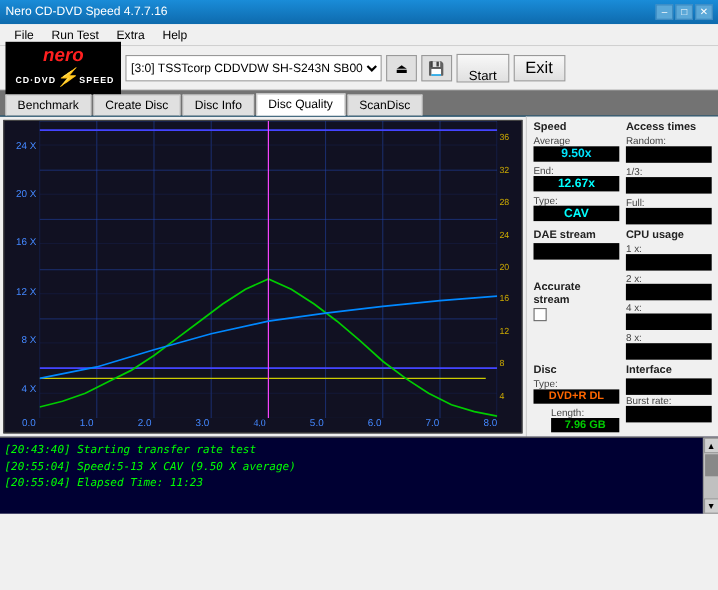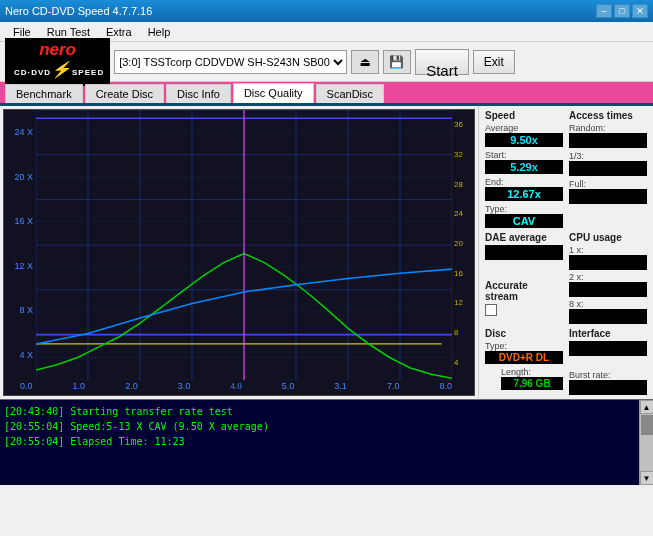"Start" .start-btn { font-size: 15px -> 12px }
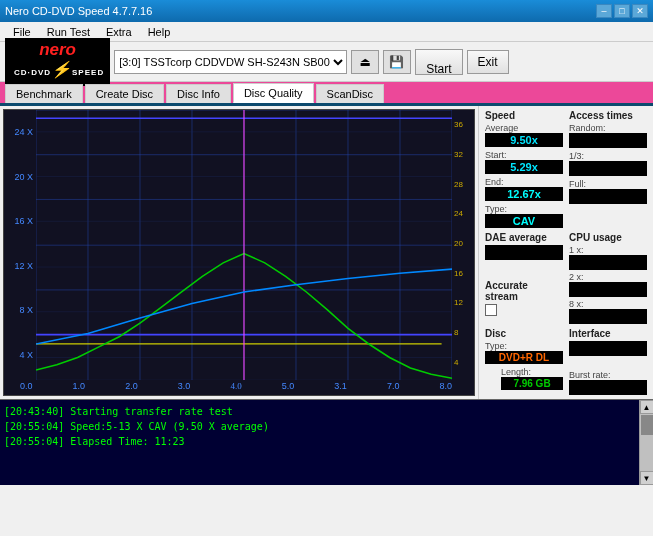"Exit" .exit-btn { font-size: 12px -> 15px }
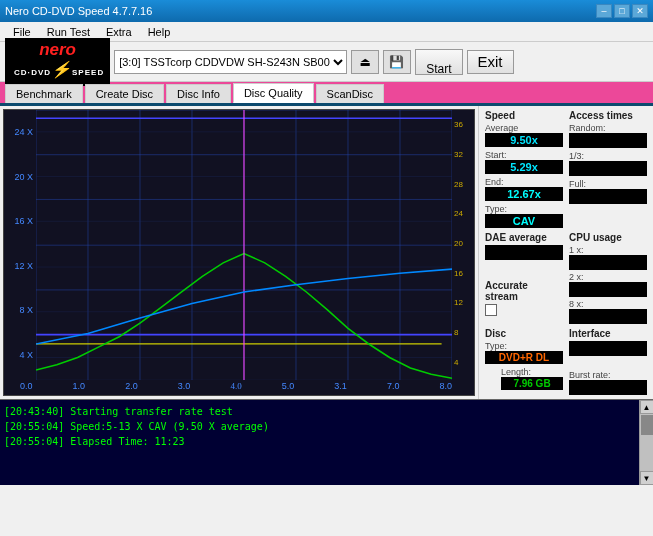"Benchmark" .tabs { background: #ec4899 -> #737373; border-bottom: 3px solid #0c4a6e -> 1px solid #0c4a6e }
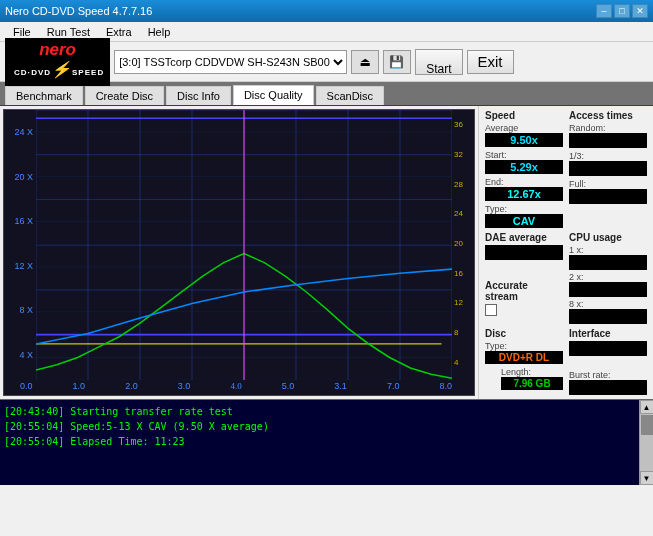"Start:" div { html: <div> <div>Start:</div> <div>5.29x</div> </div> -> none }
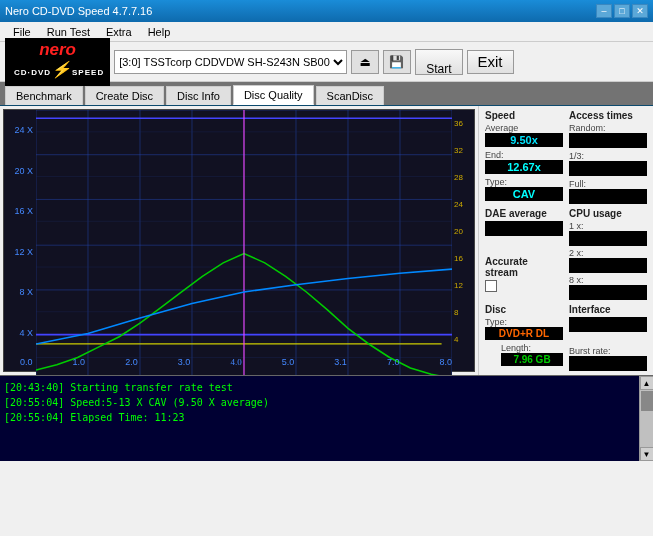"DAE average" div.rp-section-label { text: average -> stream }
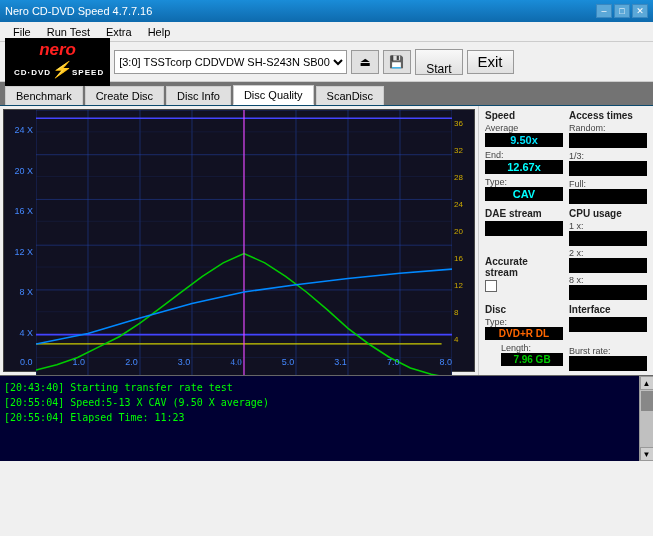"4 x:" div { html: none -> <div> <div>4 x:</div> <div></div> </div> }
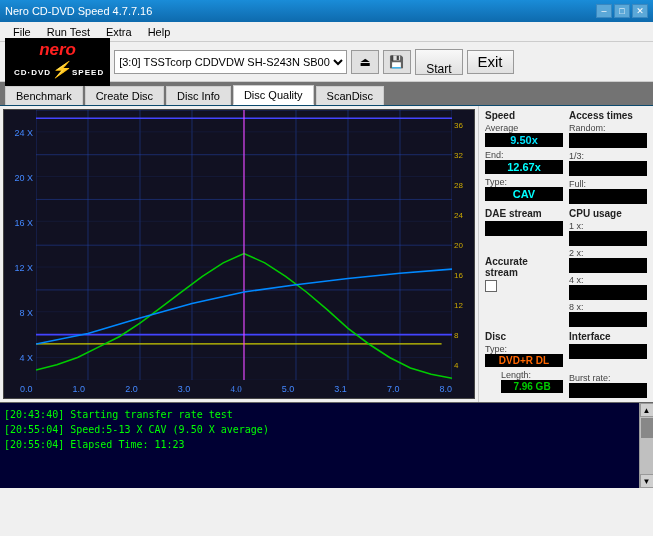"Burst rate:" div { margin-top: 14px -> 0 }
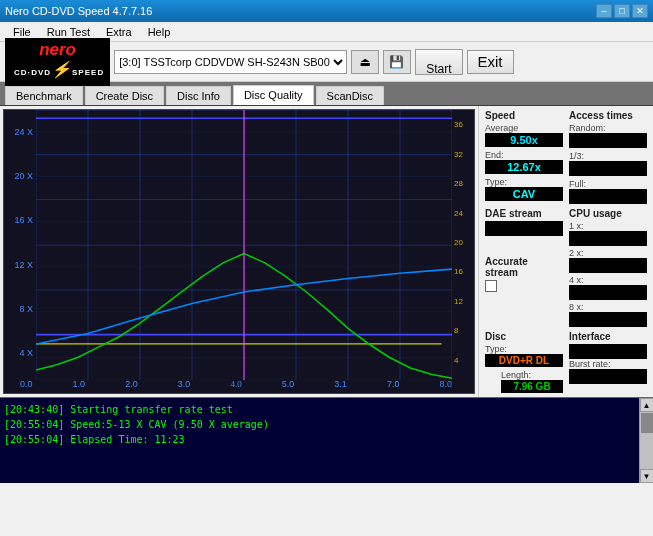"3.1" span { text: 3.1 -> 6.0 }
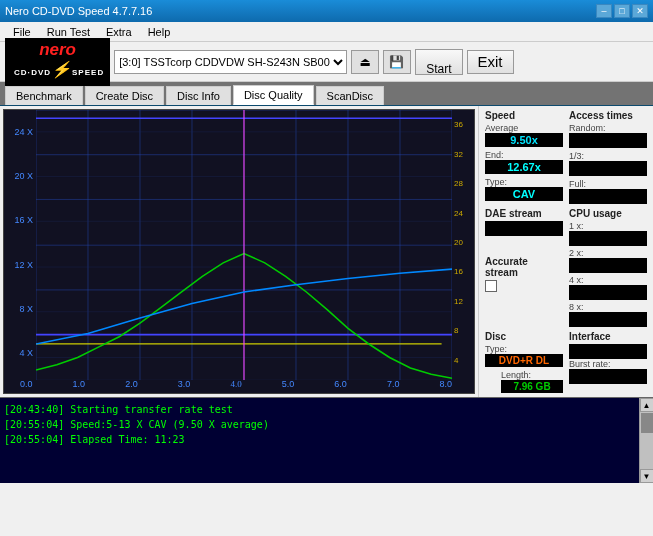"[20:43:40] Starting transfer rate test" .log-area { font-style: none -> italic; height: 86px -> 70px }
